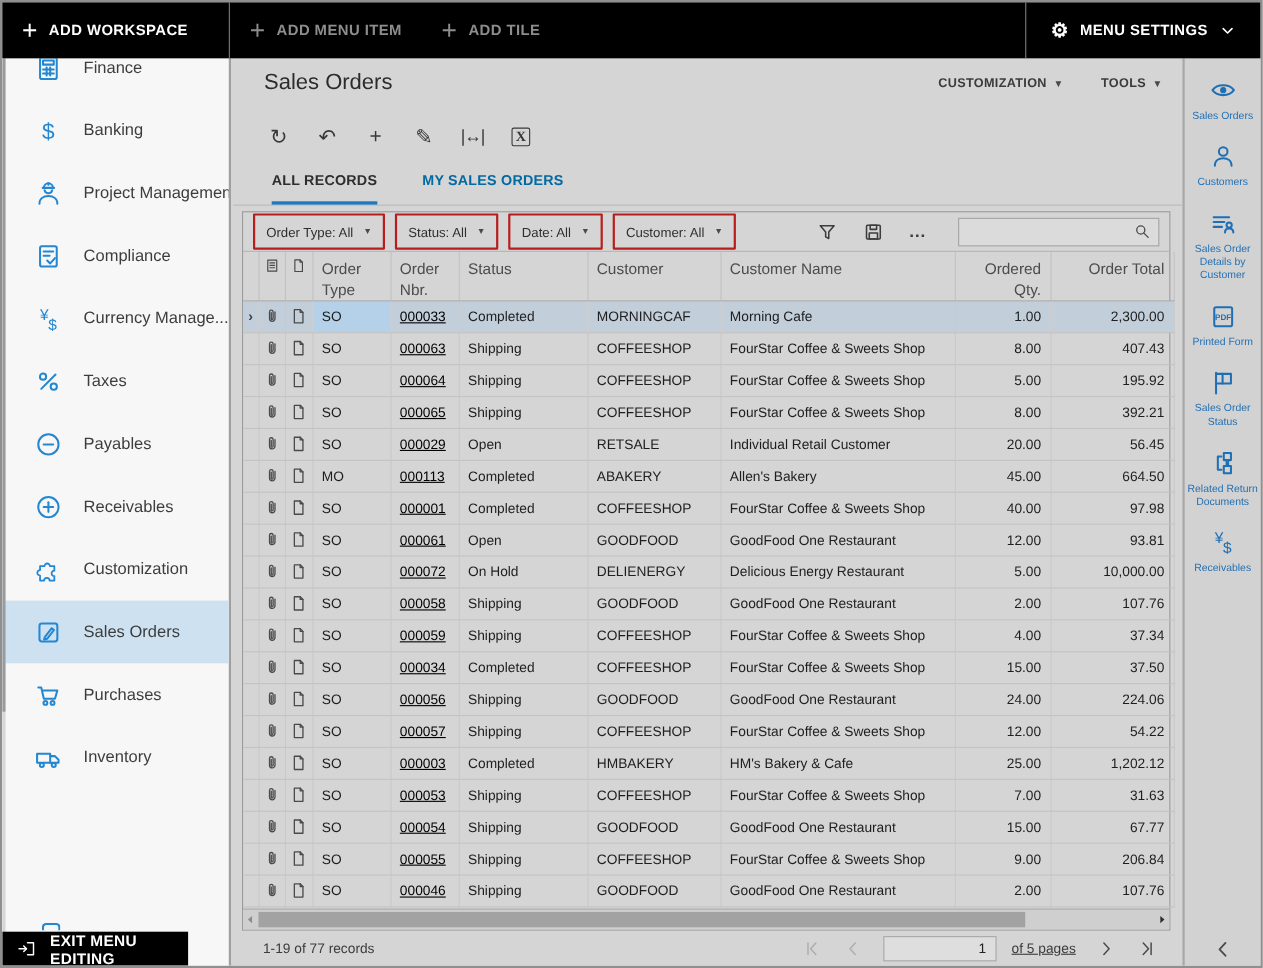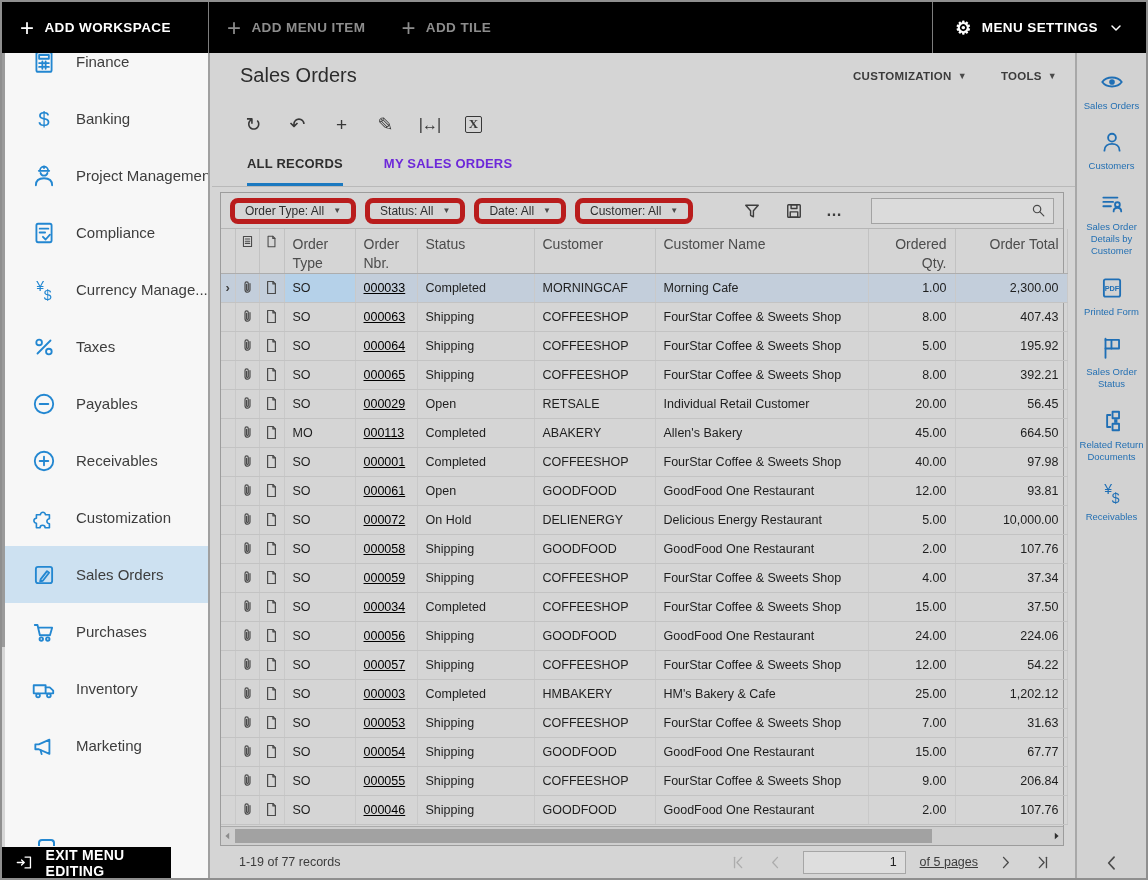"MY SALES ORDERS" .tab { color: #6d28d9 -> #0369a1 }
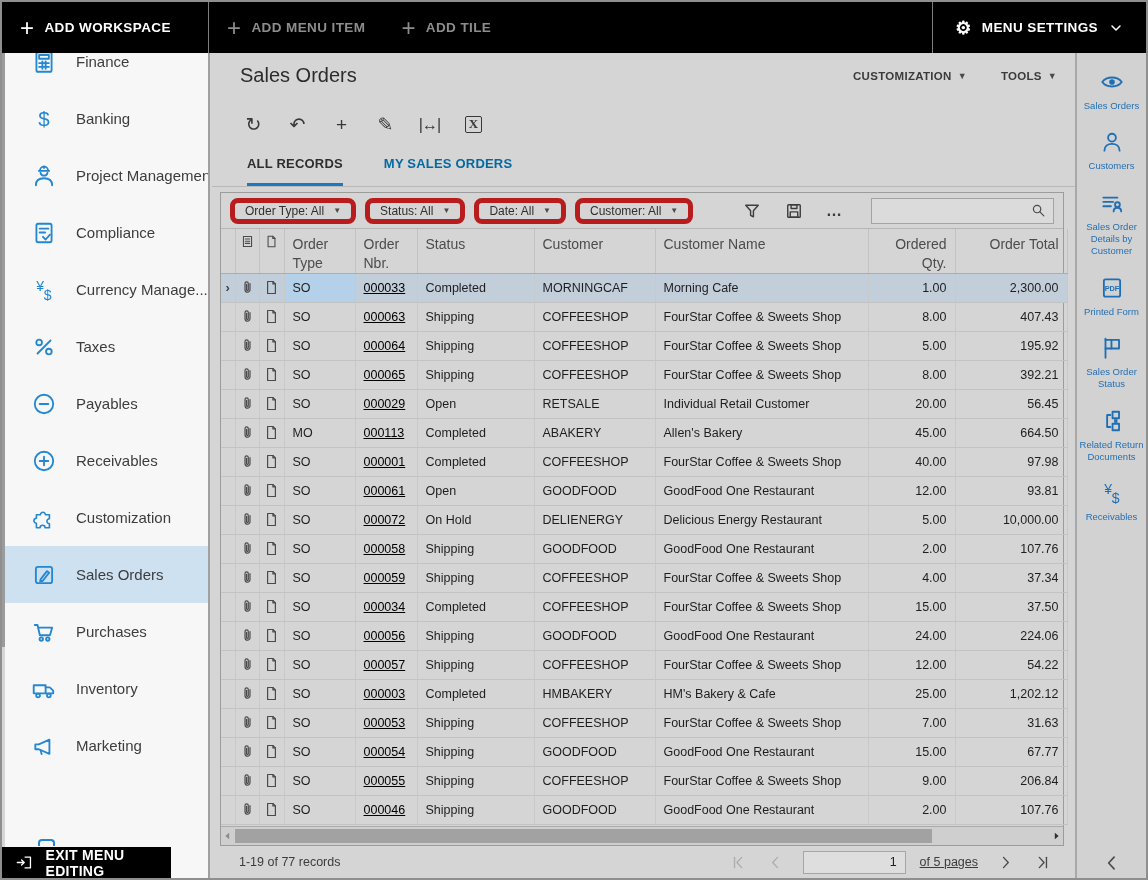"Order Type: All" .chip { border: 5px solid #b91c1c -> 2px solid #b91c1c; border-radius: 8px -> 1px; height: 26px -> 33px }
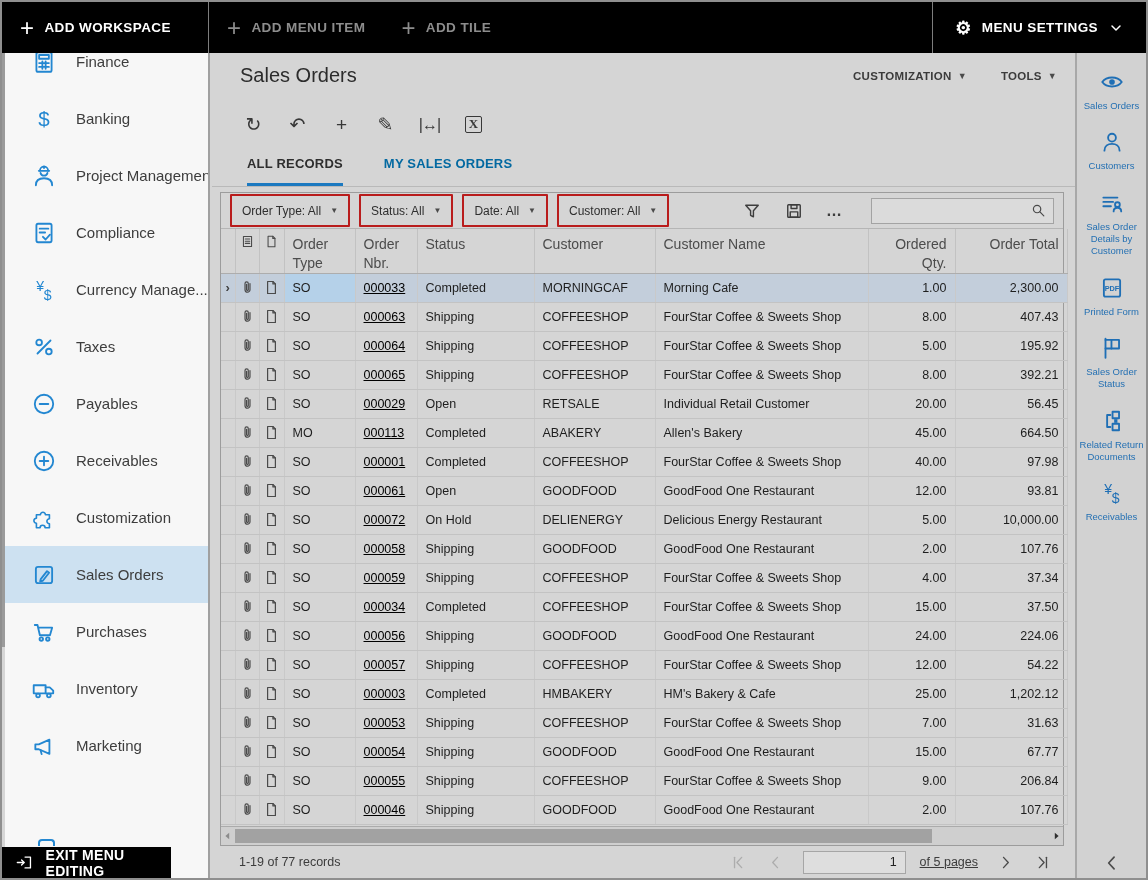"Marketing" div.sb-item { html: <div> <span> <svg> <path></path> <line></line> </svg> </span> <span>Marketing</span> </div> -> none }
